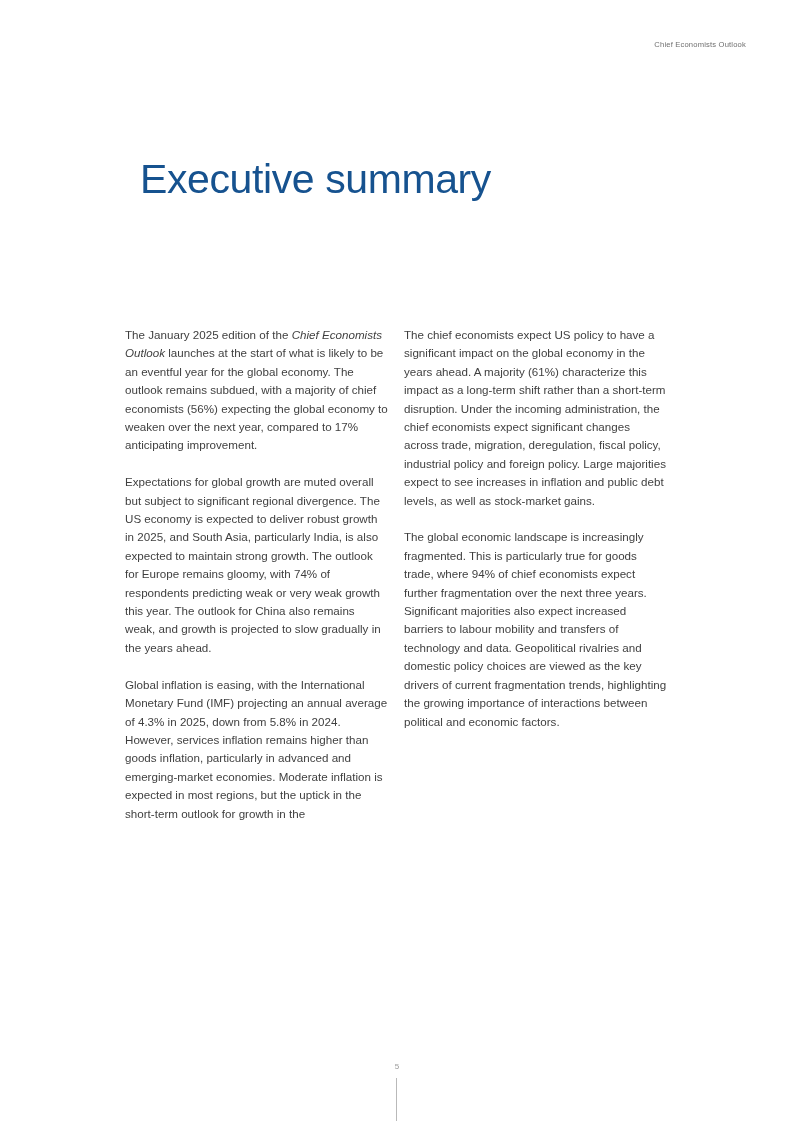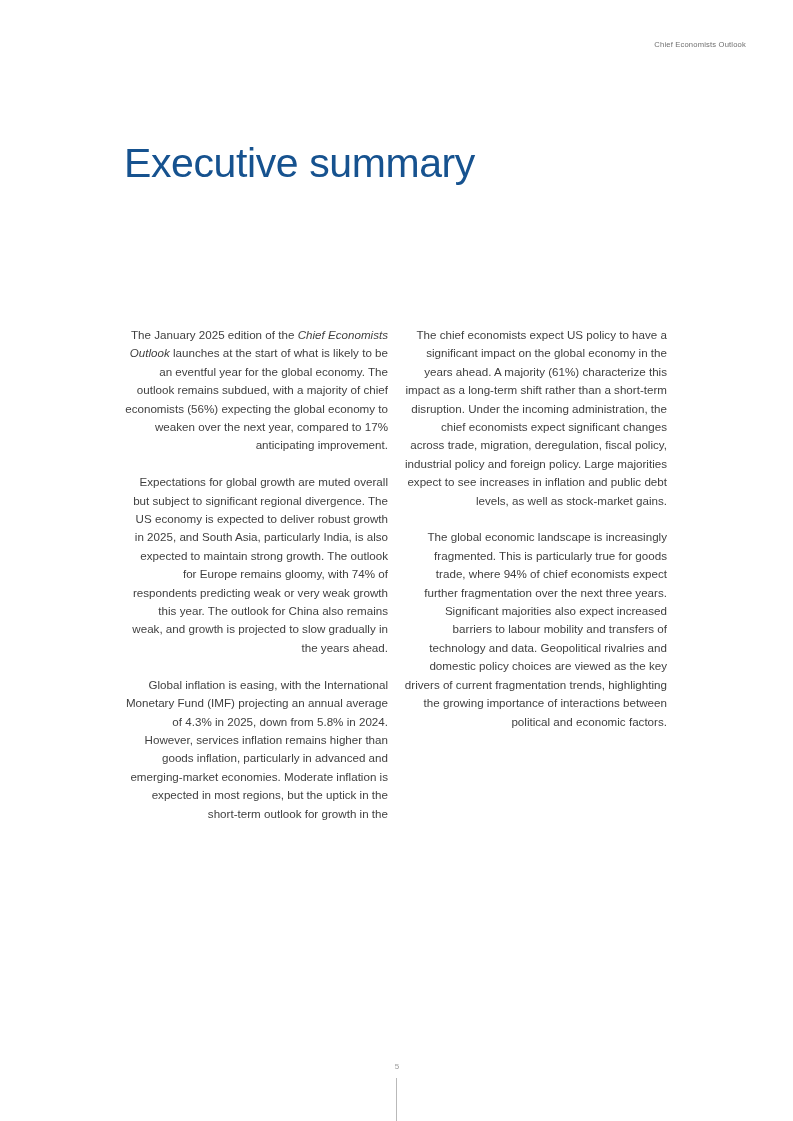"Executive summary" .page-title { margin: 0 -> 16px }
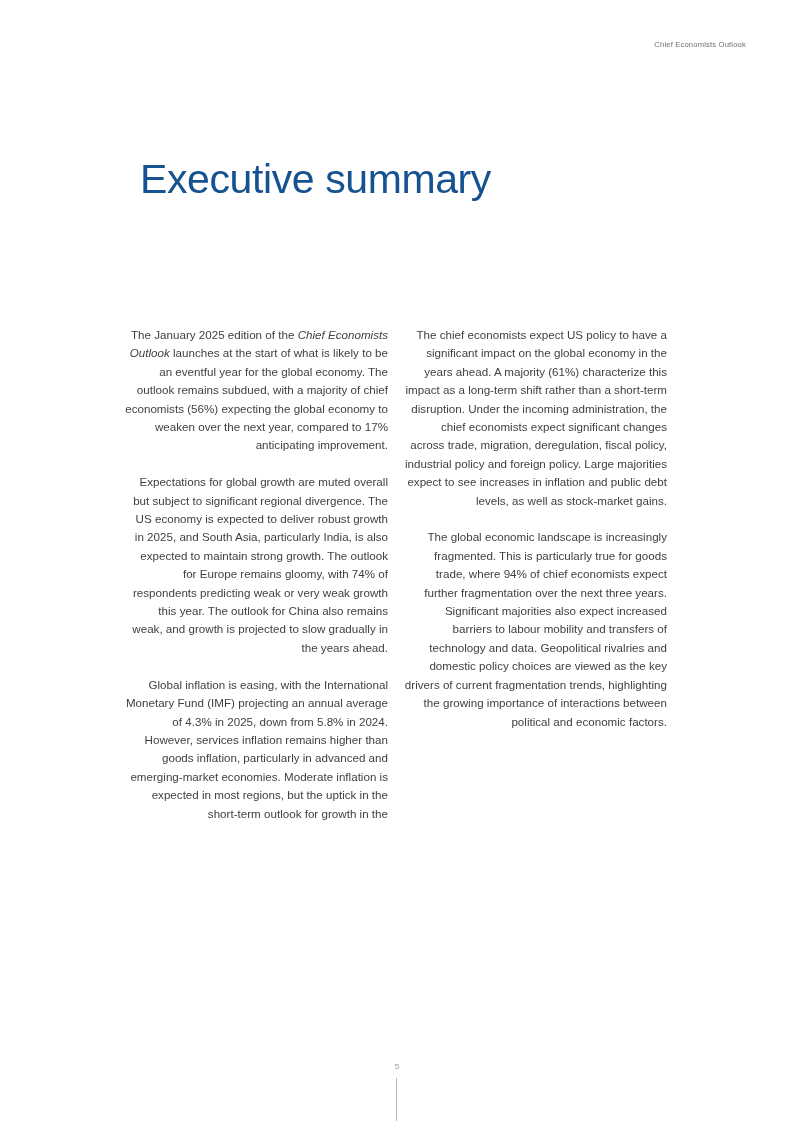"The January 2025 edition of" .column p { text-align: right -> left }
